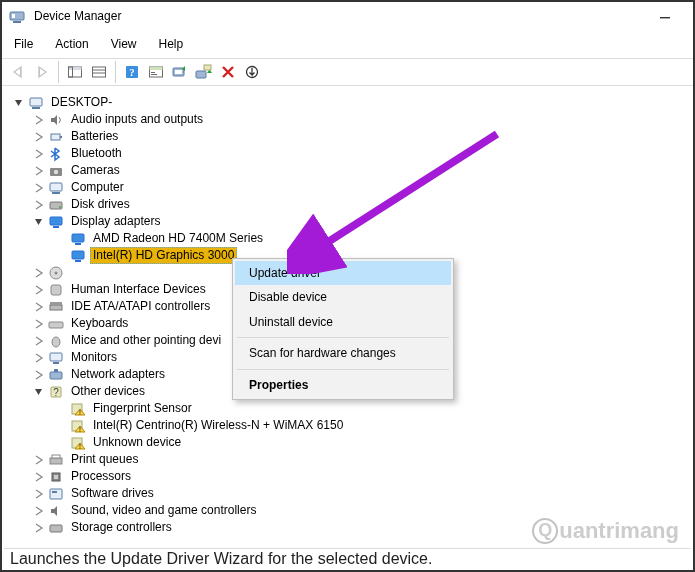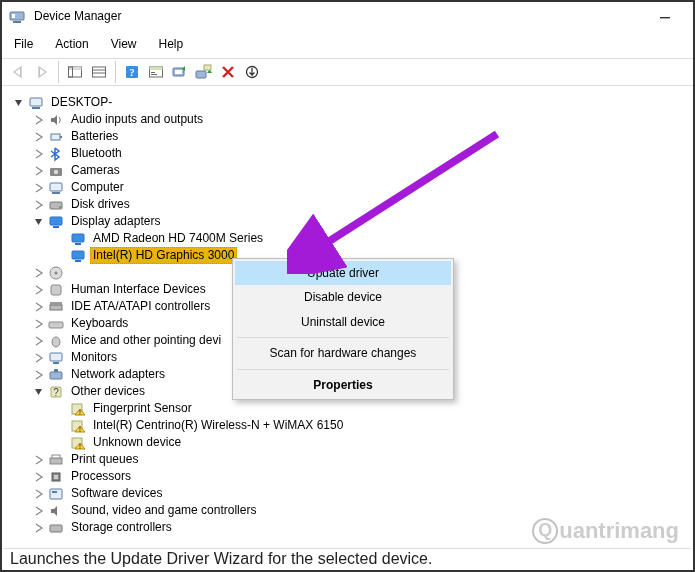"Update driver" .cmi { text-align: center -> none }
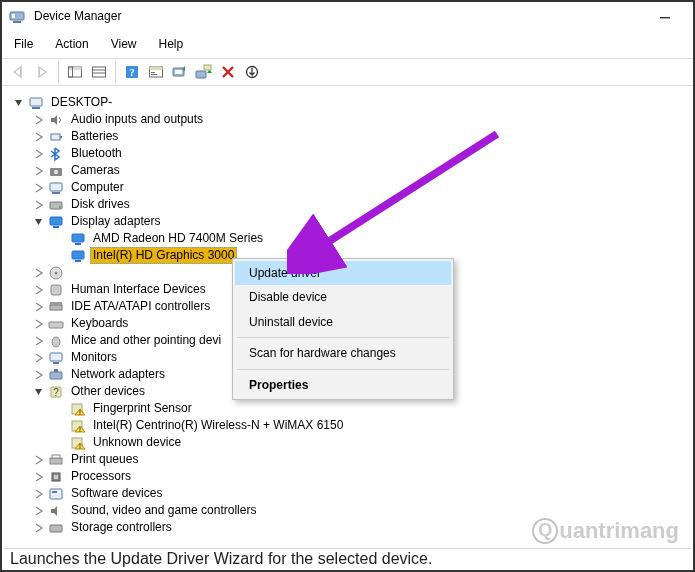"Software devices" span.label { text: devices -> drives }
